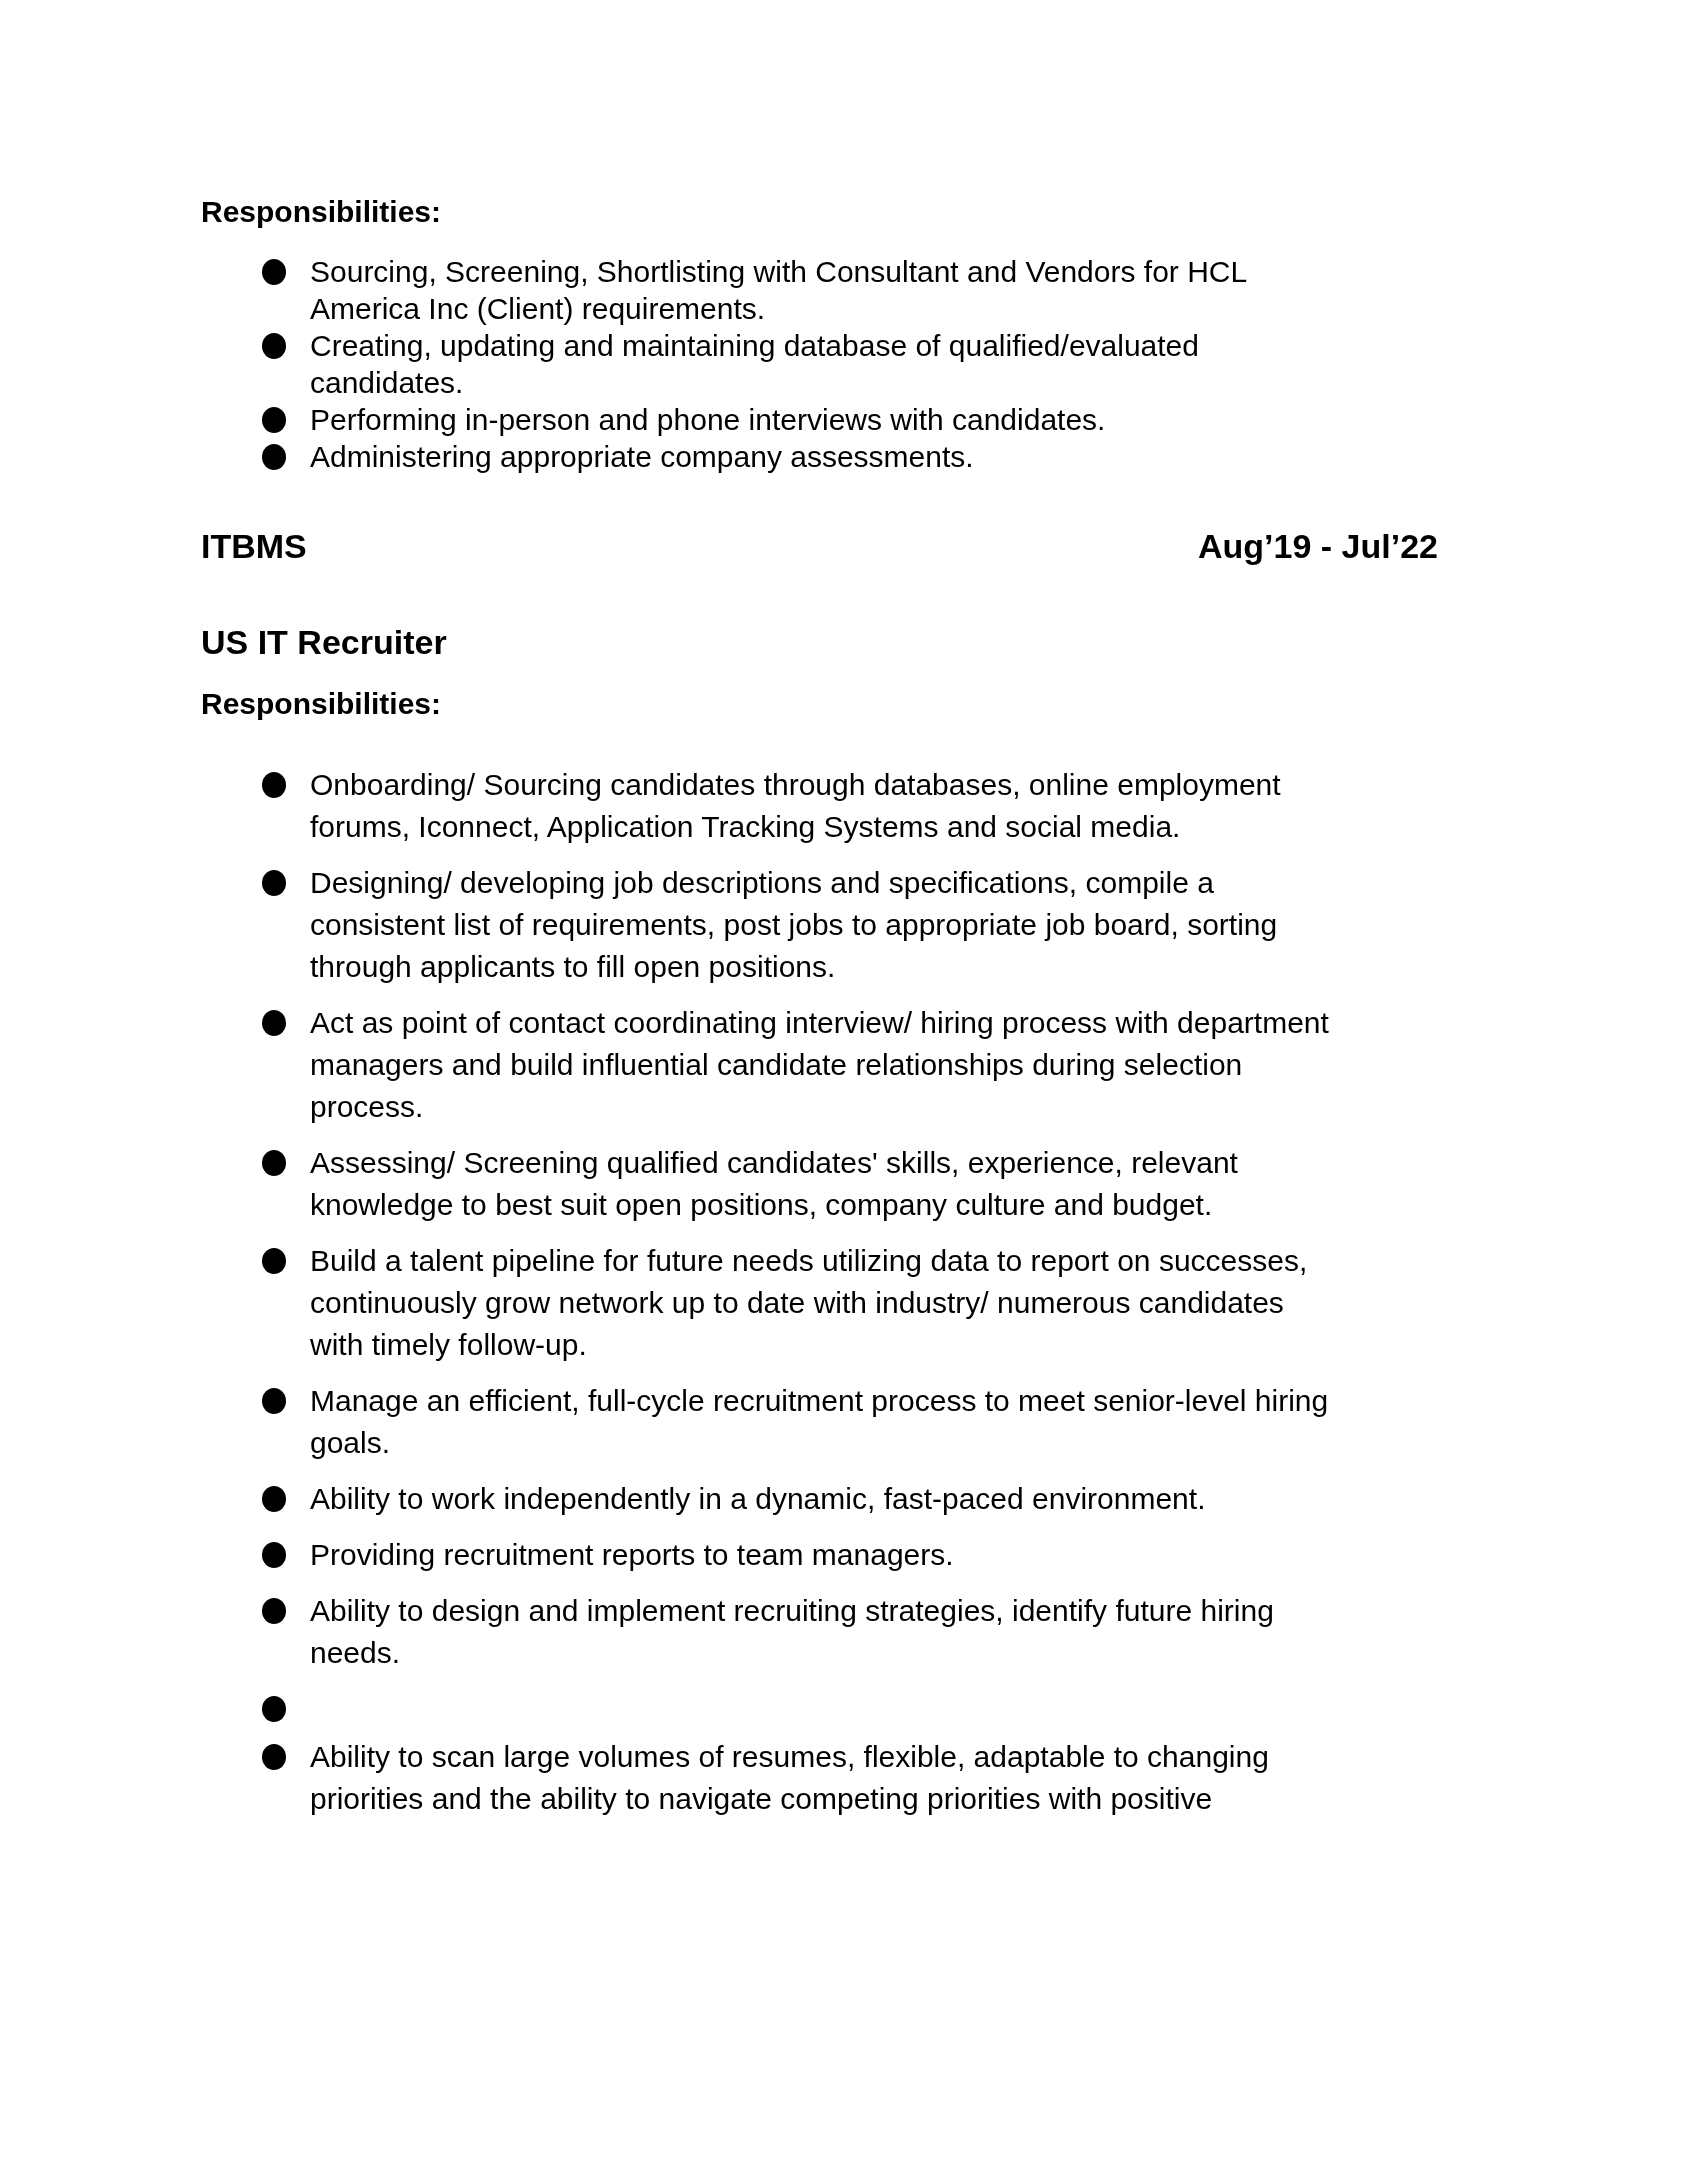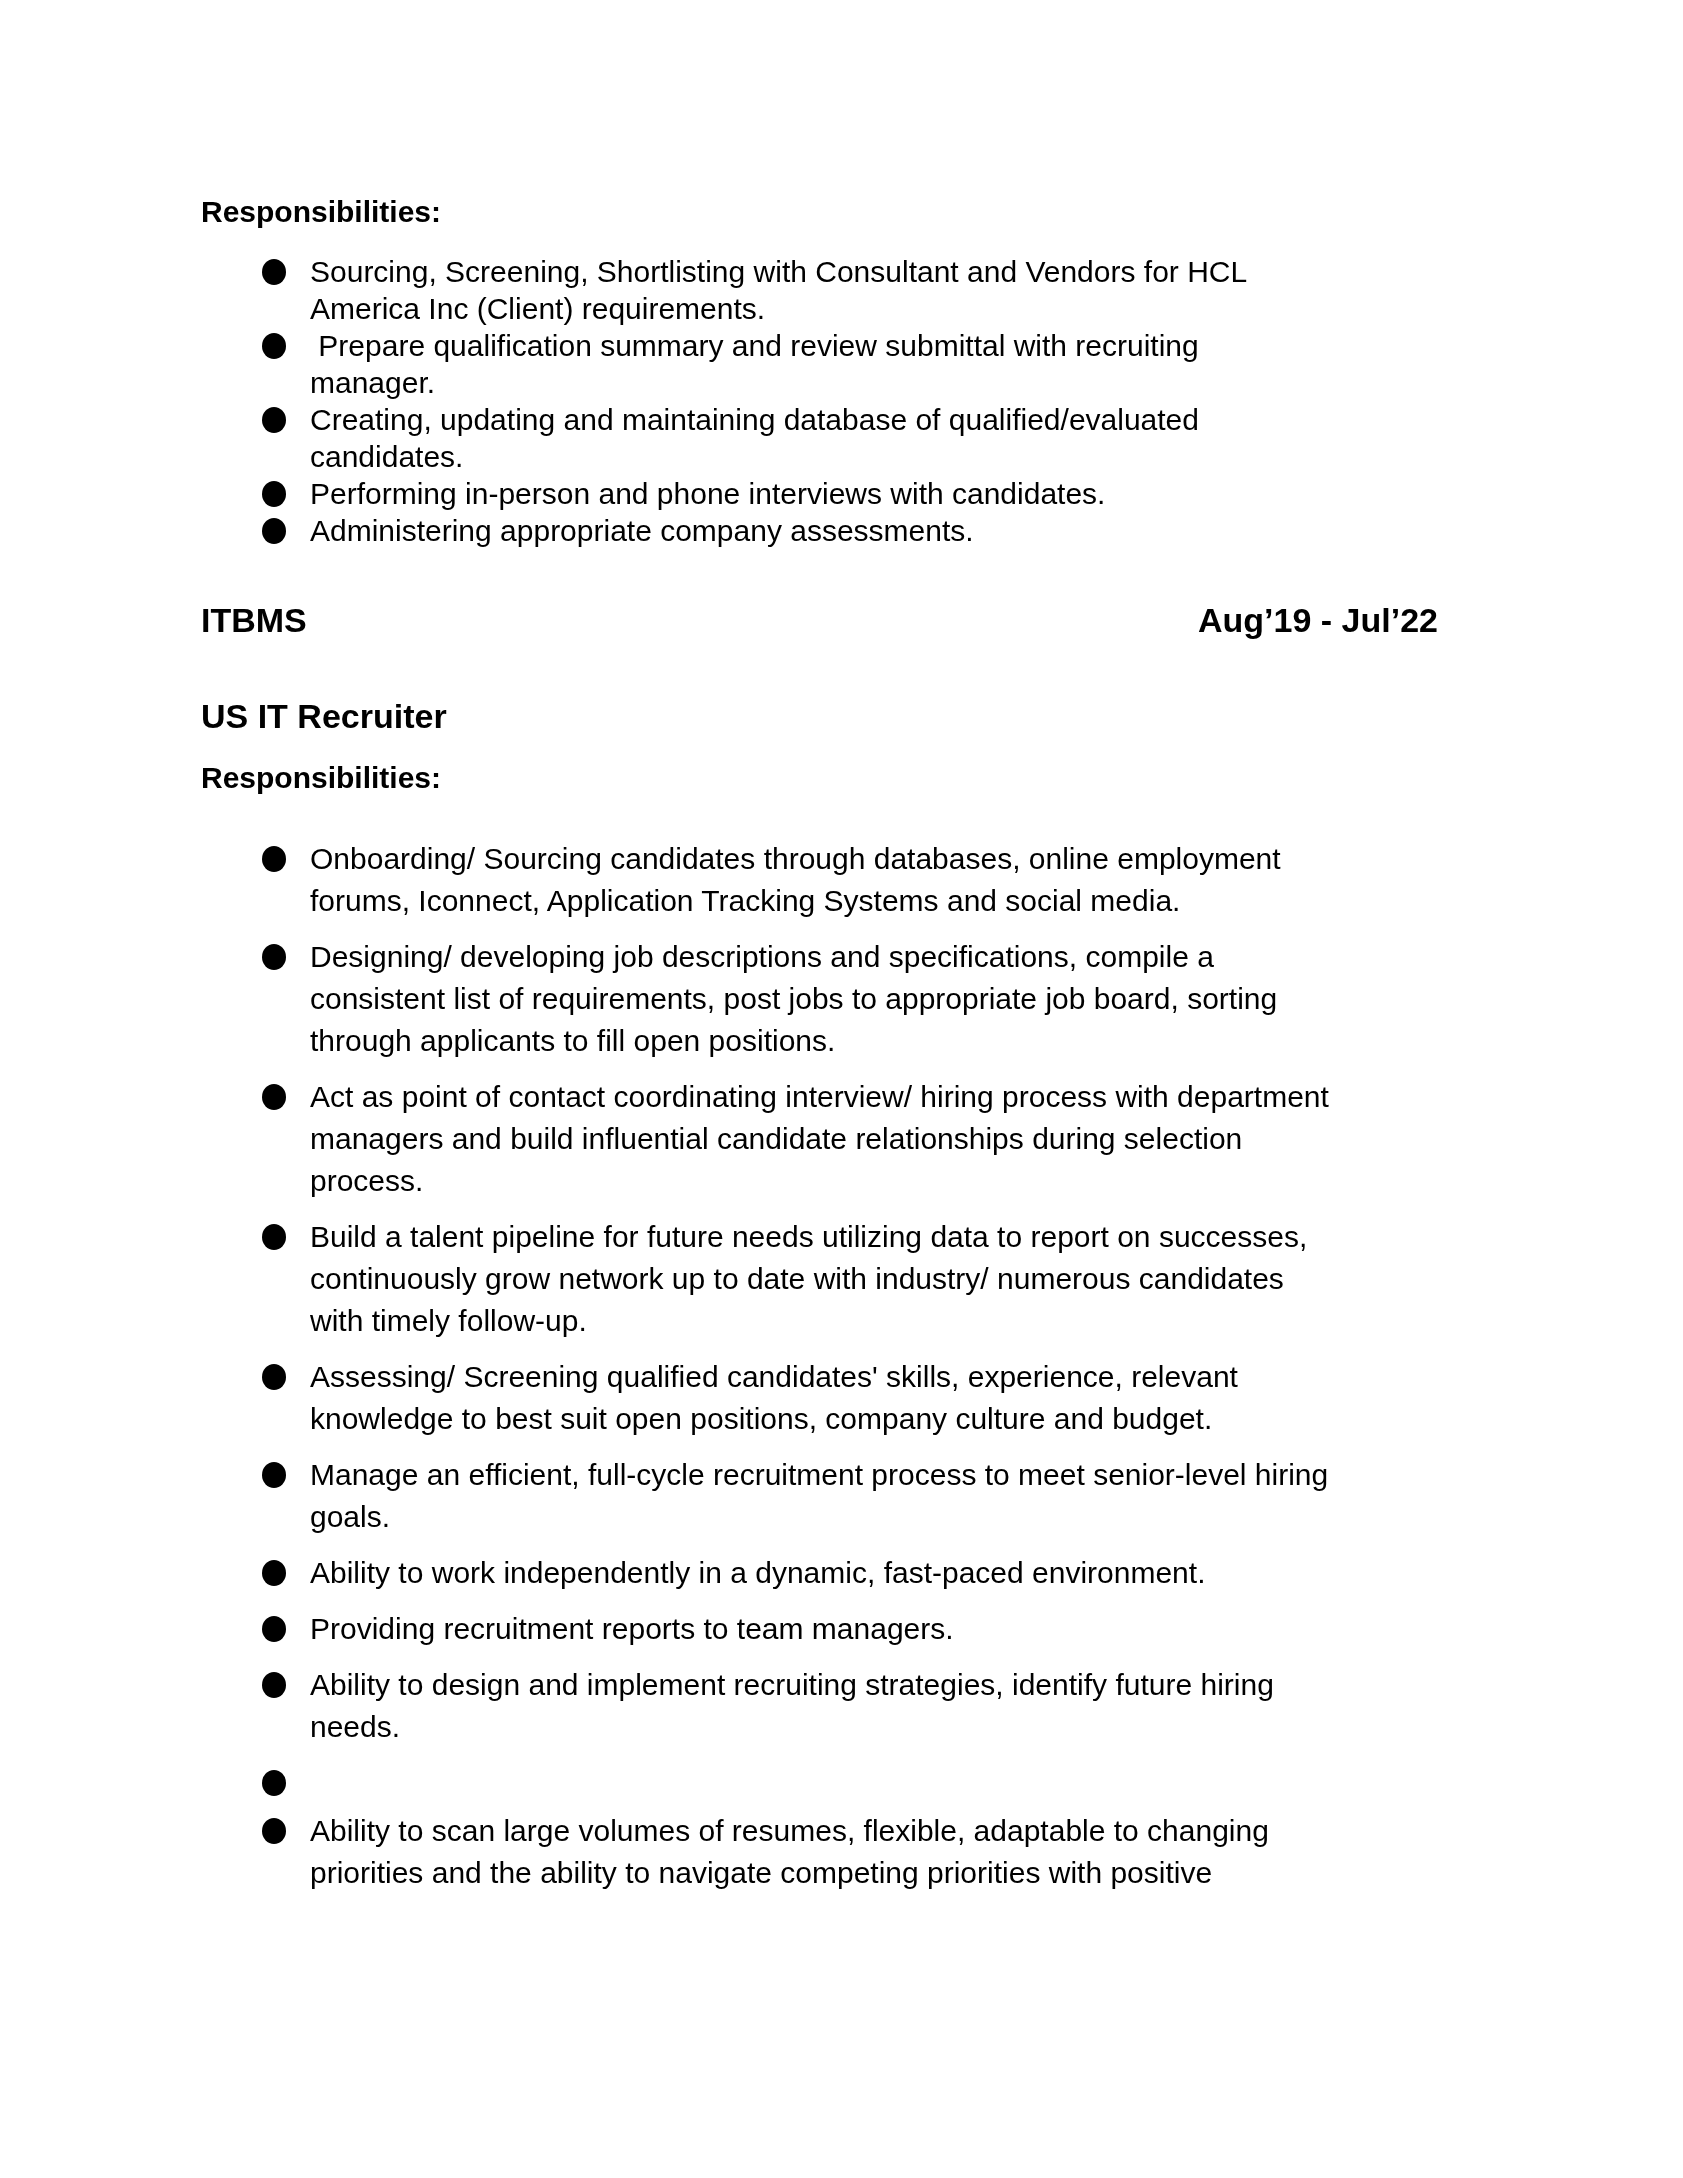"Prepare qualification summary and review" li { html: <li> <span></span> <span> Prepare qualification summary and review submittal with recruiting manager.</span> </li> -> none }
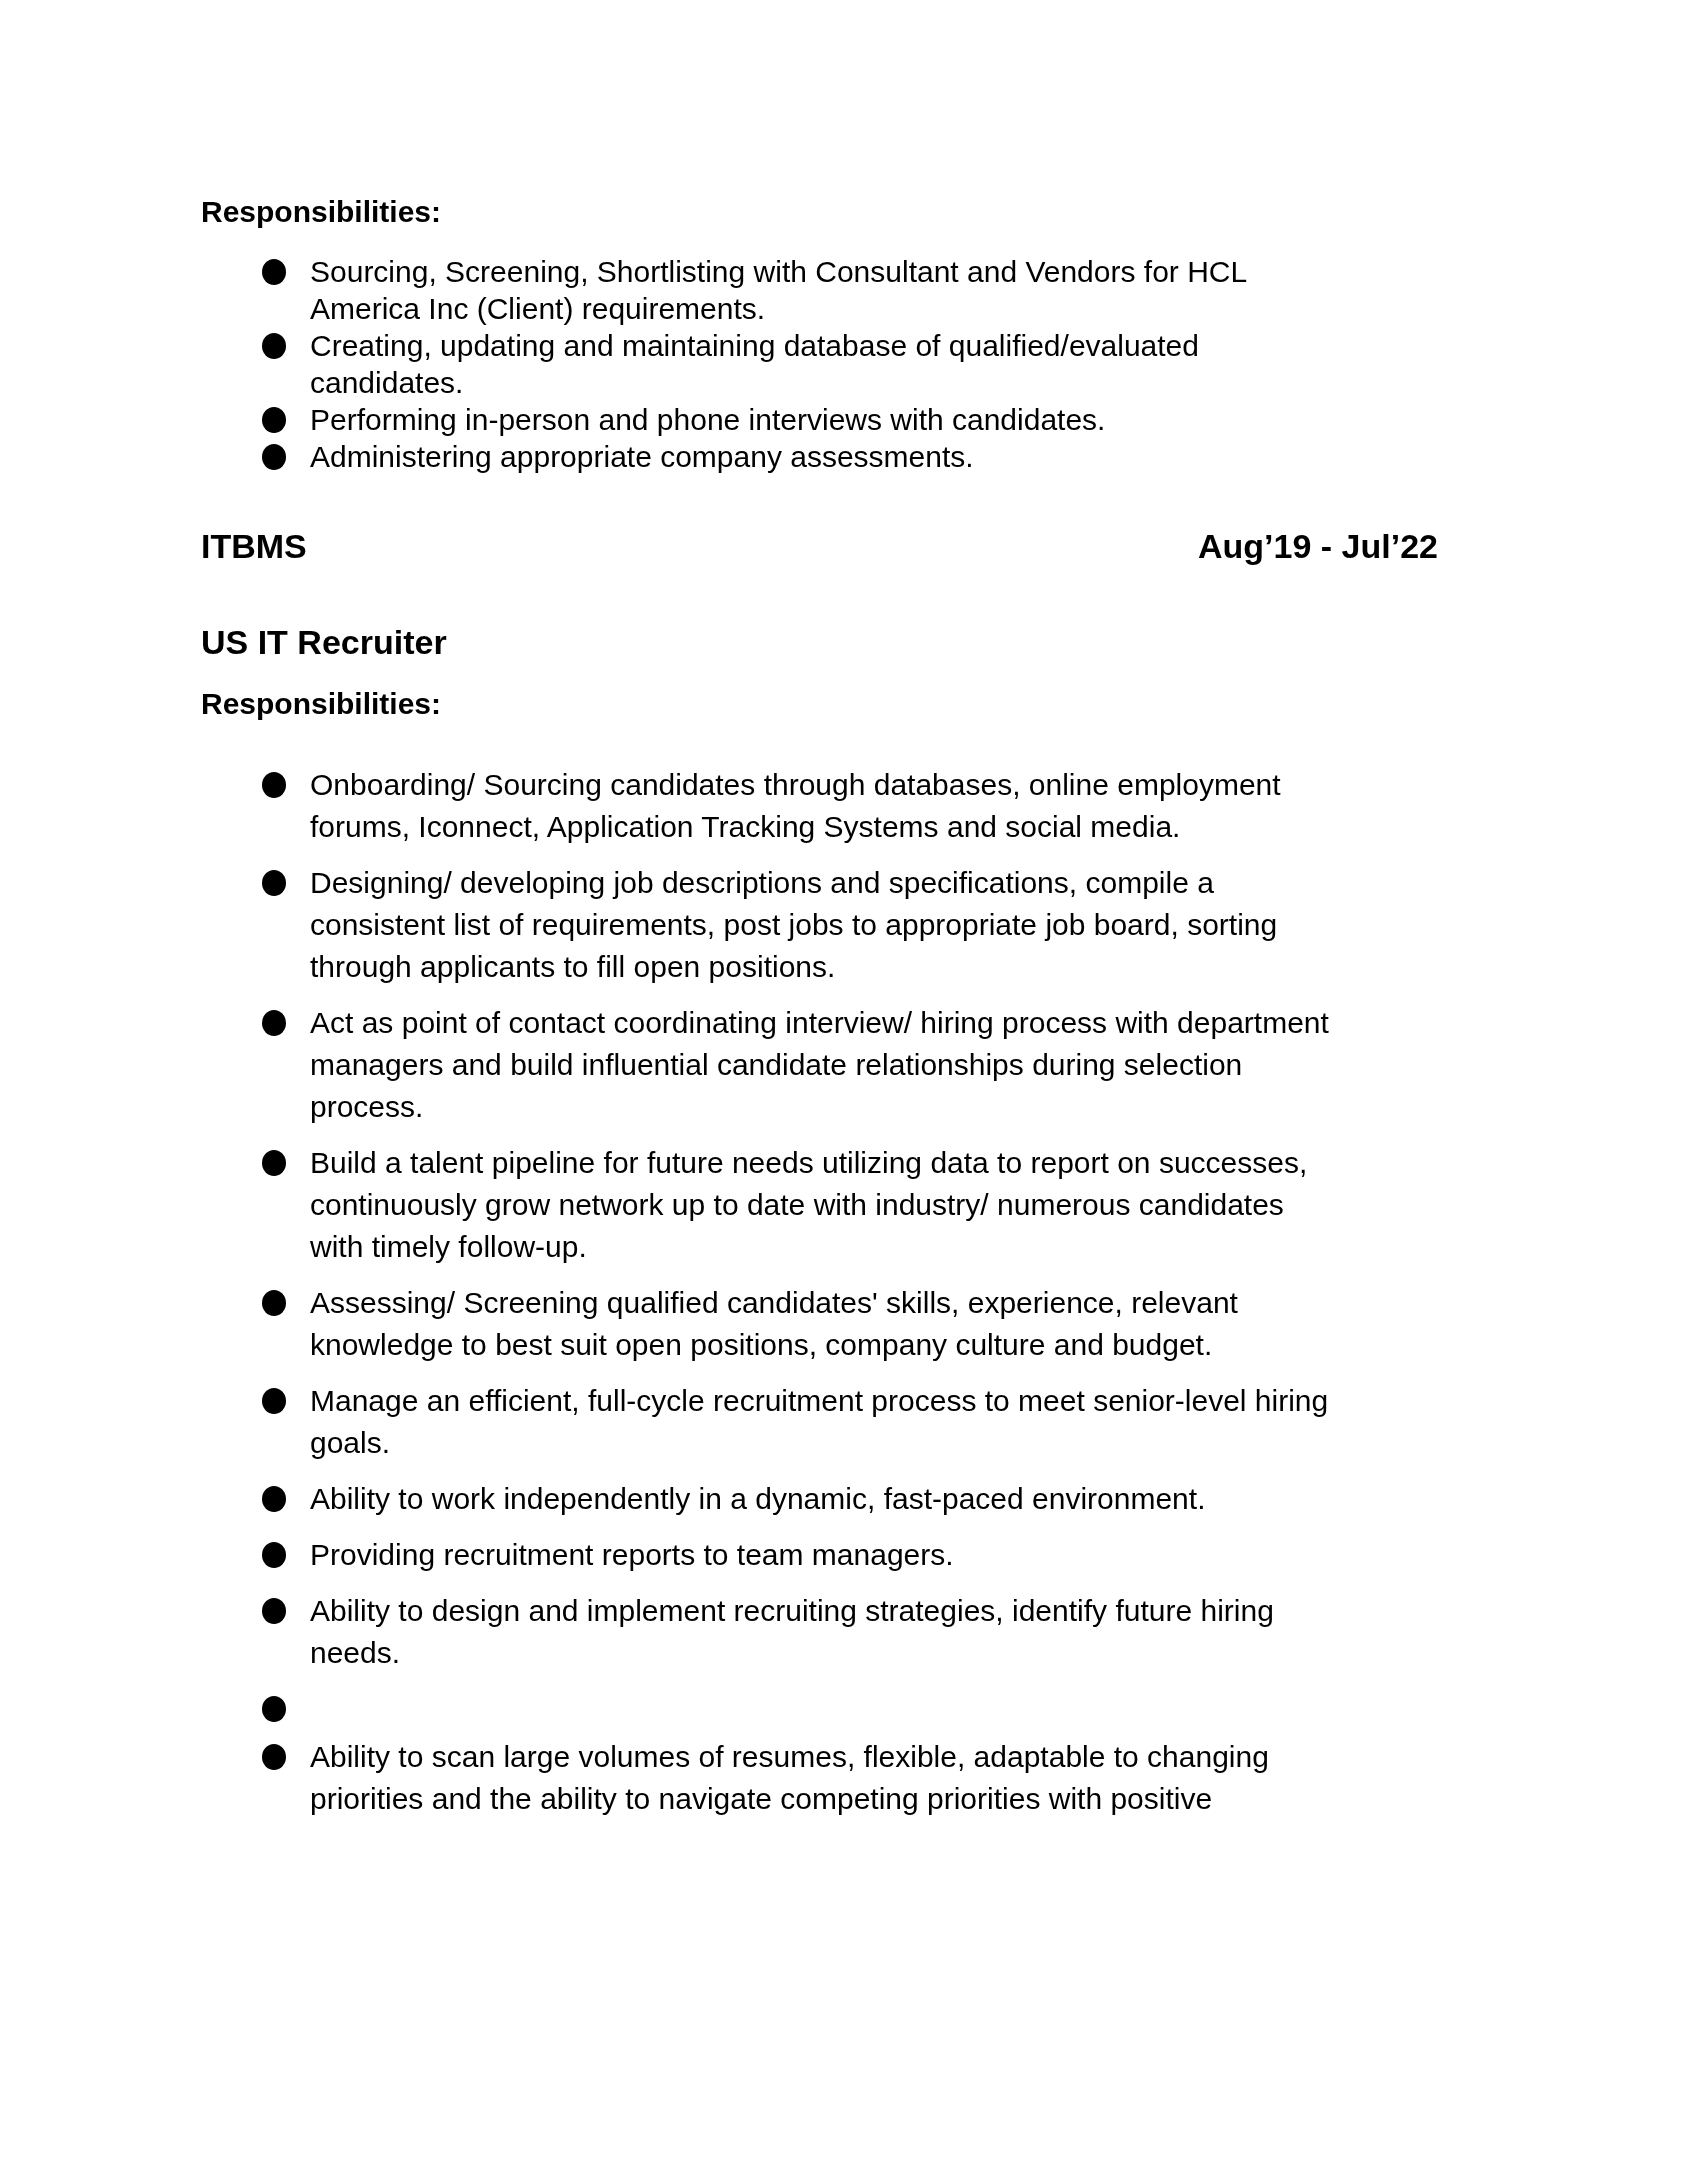"Build a talent pipeline for" li { order: before "Assessing/ Screening qualified" -> after "Assessing/ Screening qualified" }
